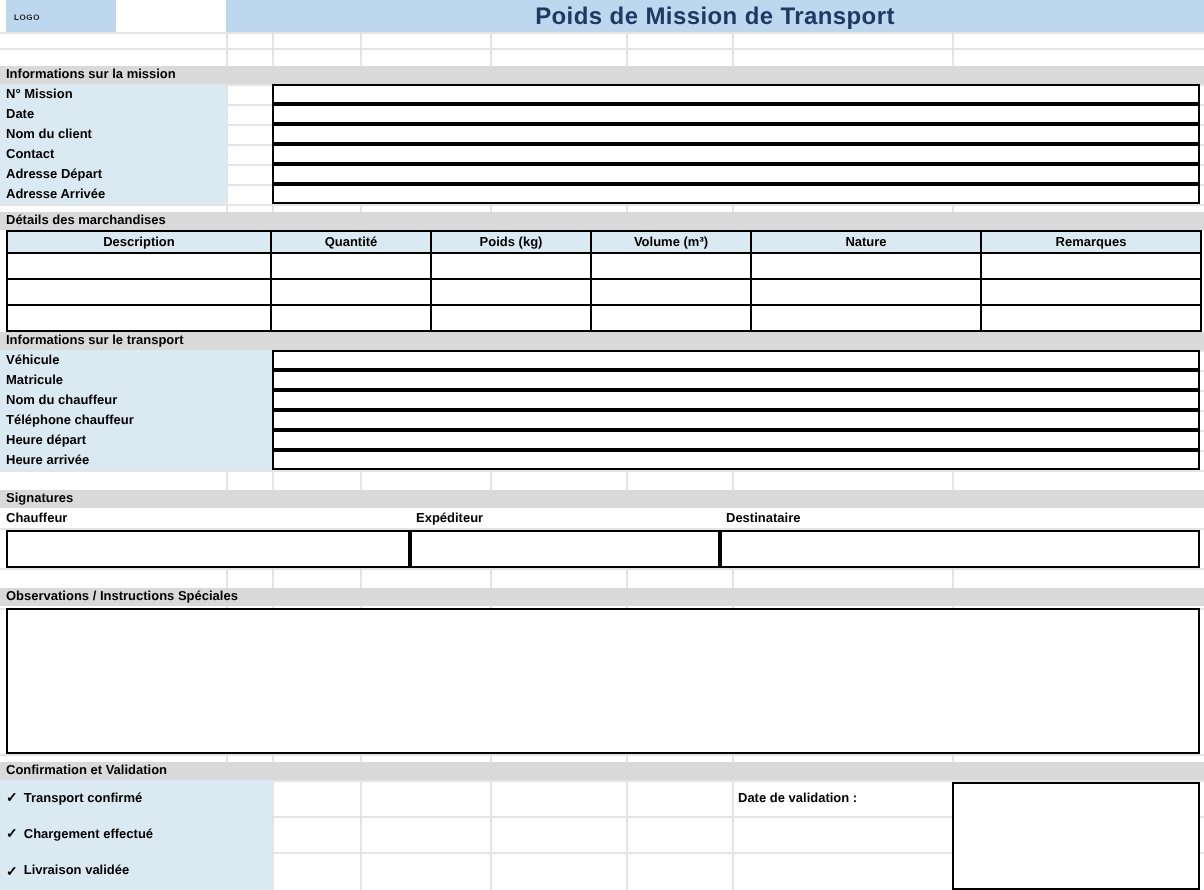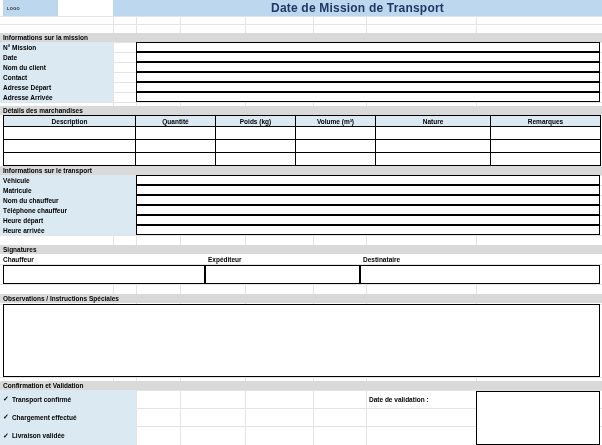"Date de Mission de Transport" span.title-text { text: Date -> Poids }
